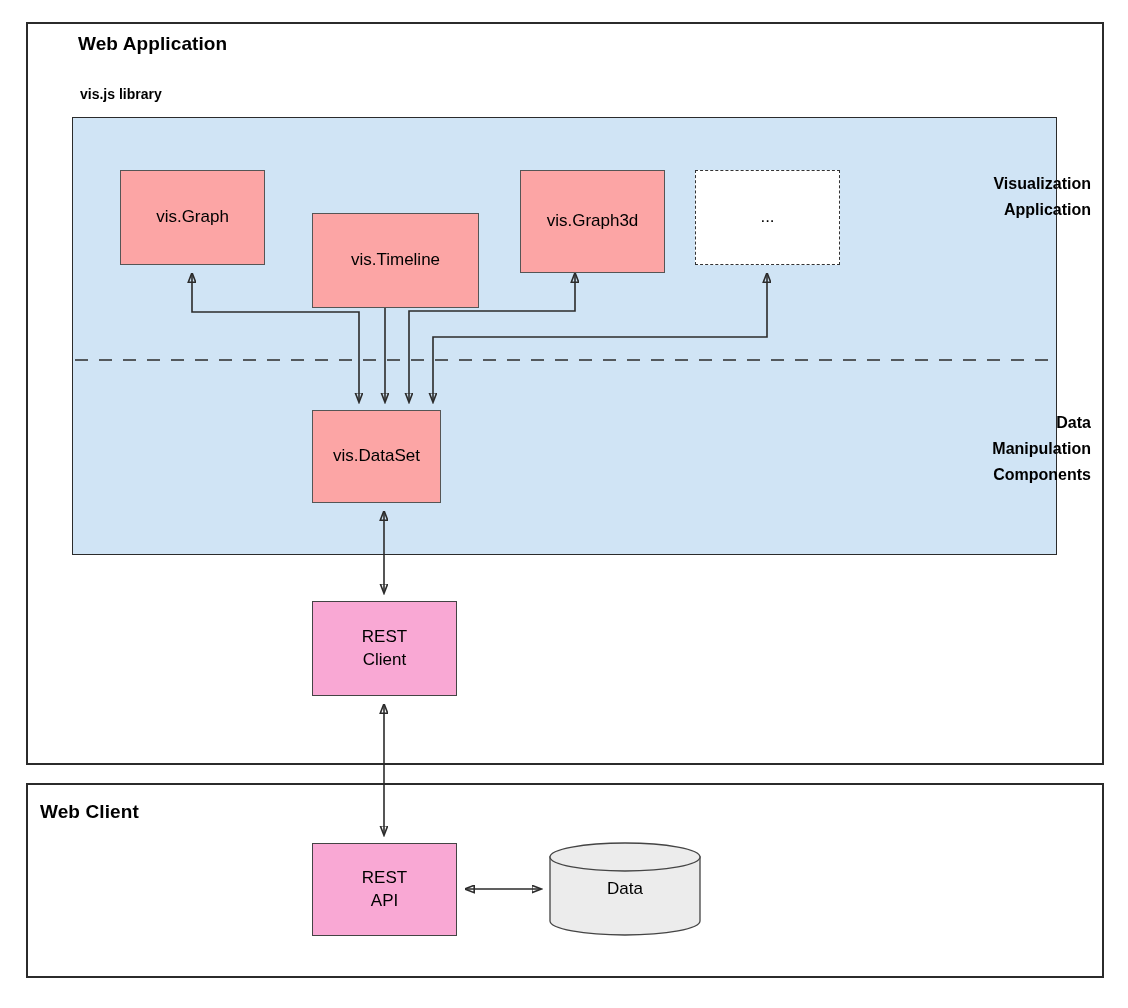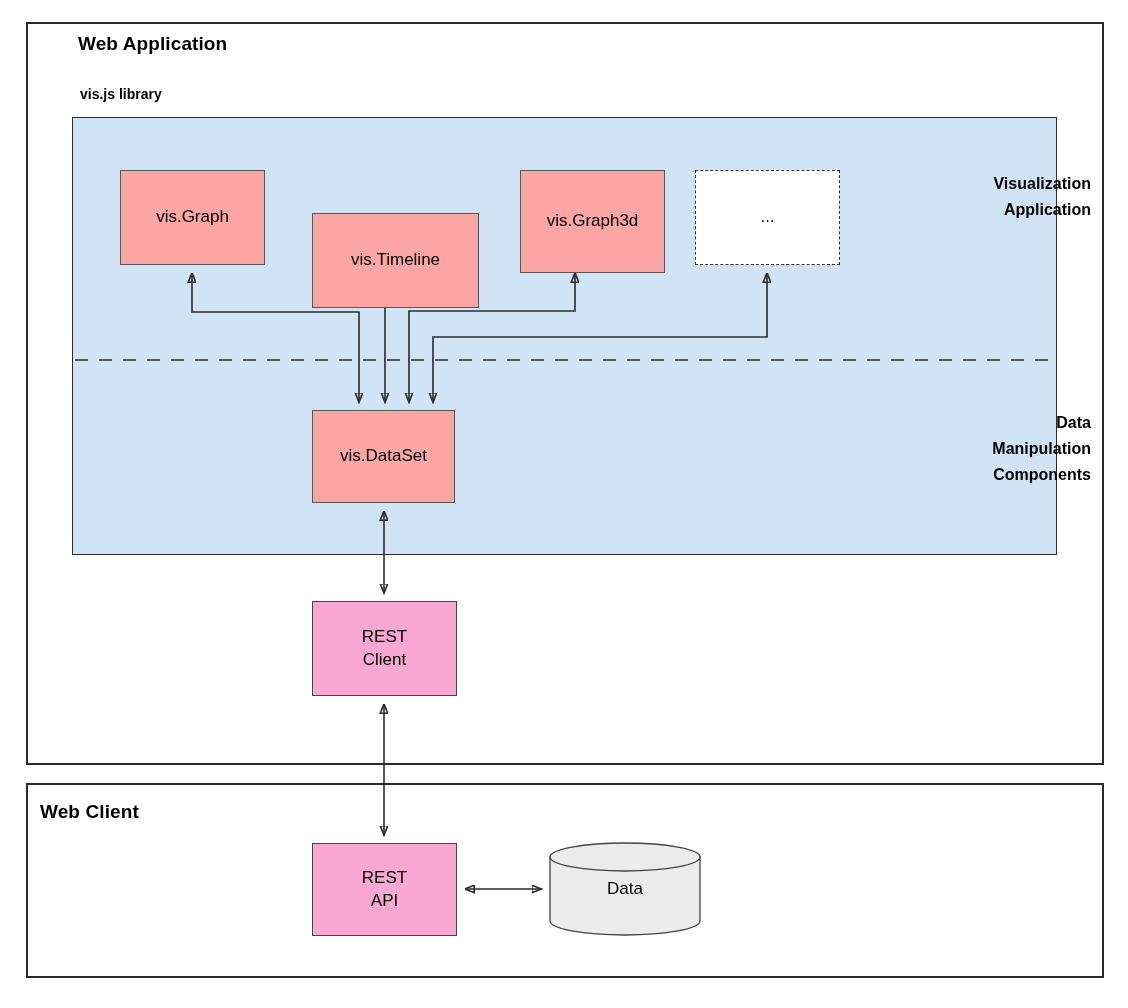"vis.DataSet" #node-dataset { width: 143px -> 129px }
